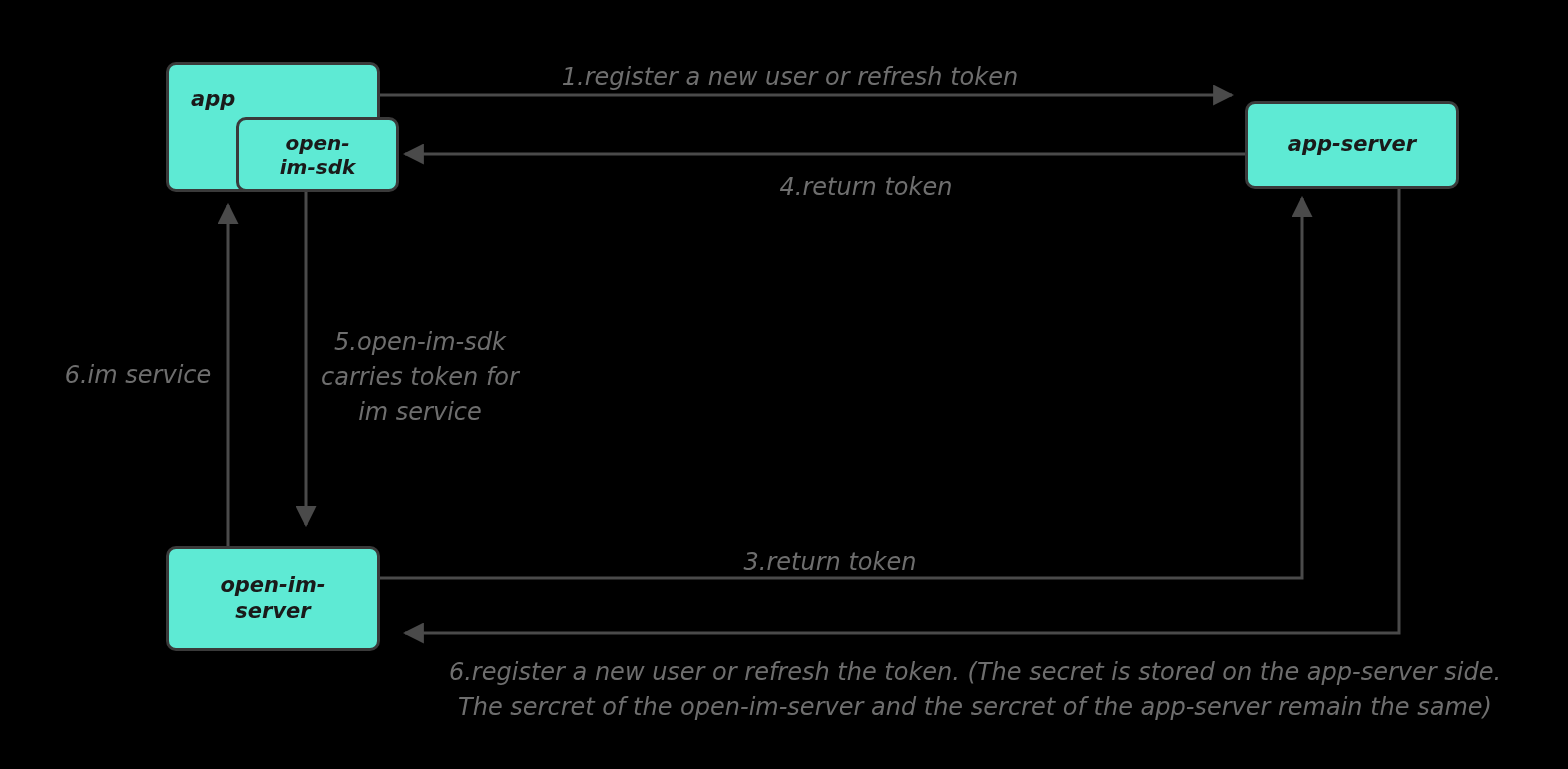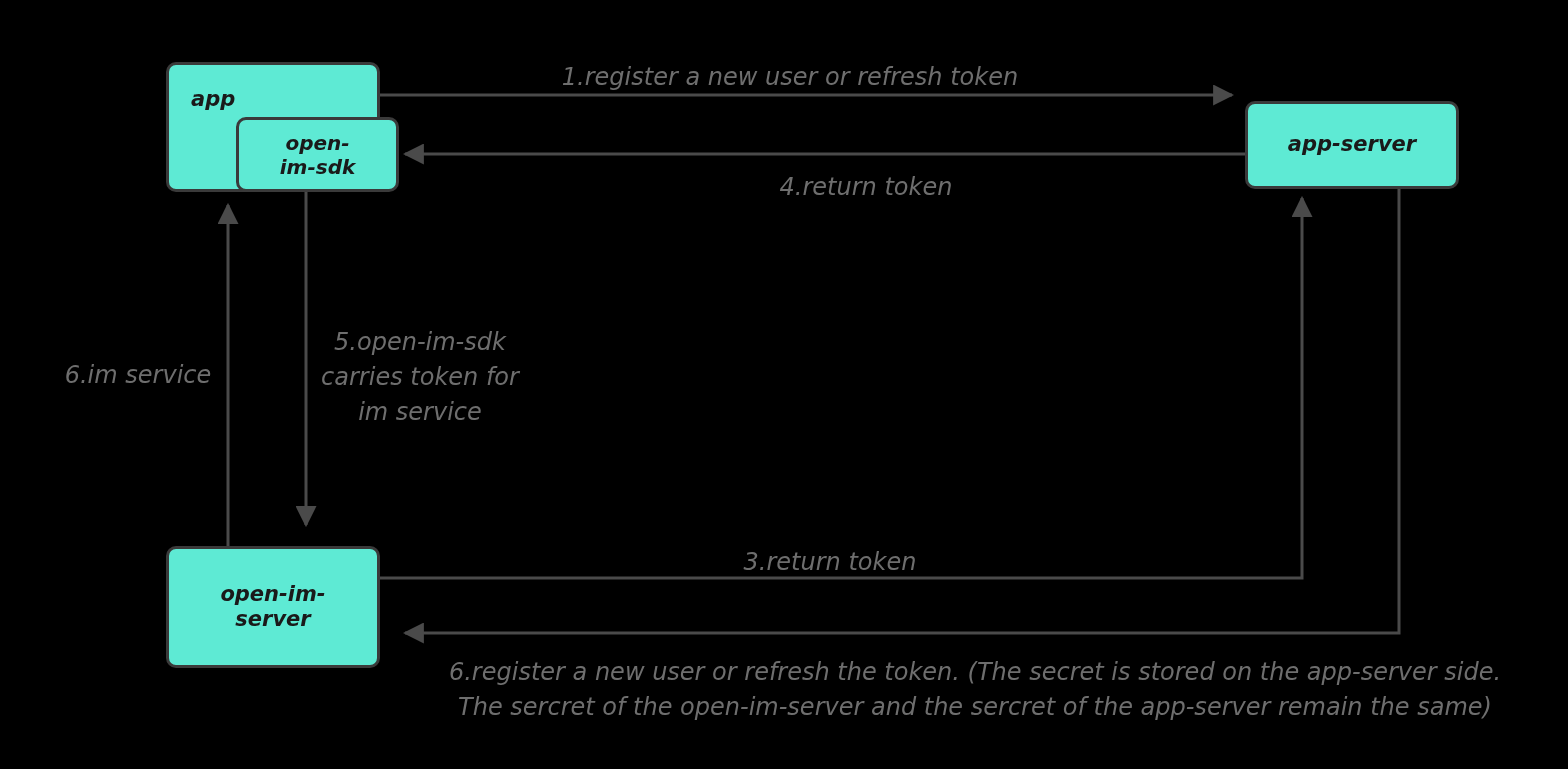"open-im-" div.node { height: 122px -> 105px }
